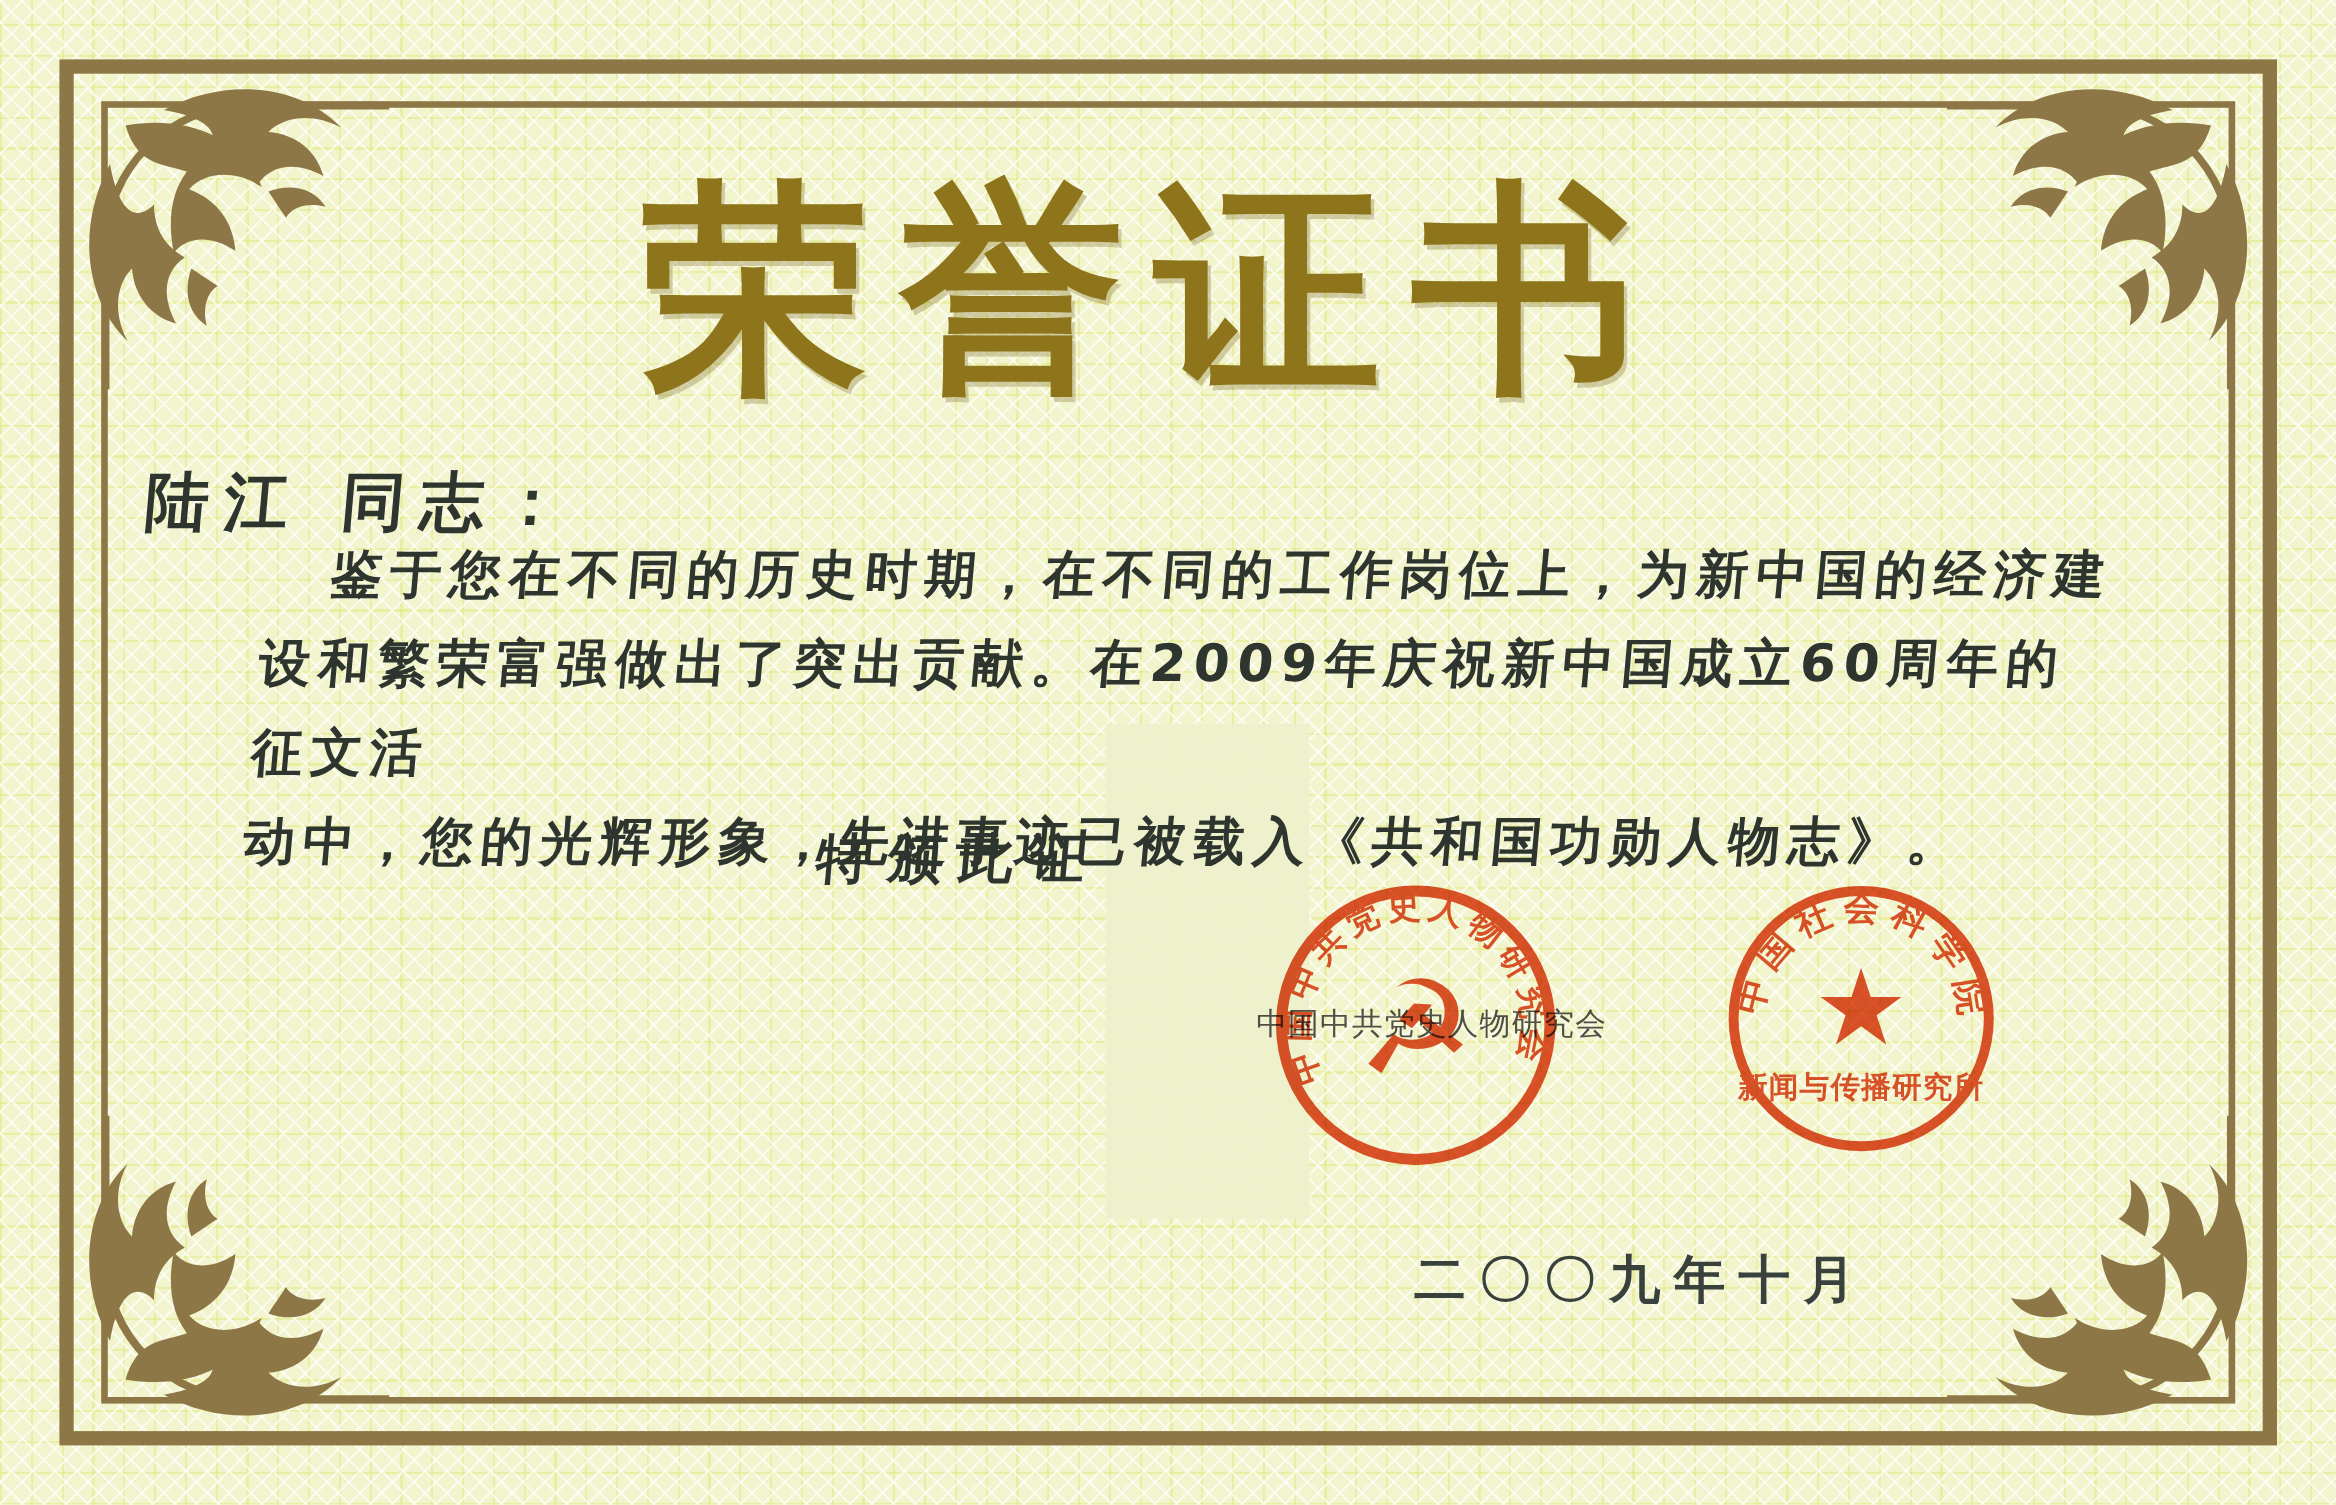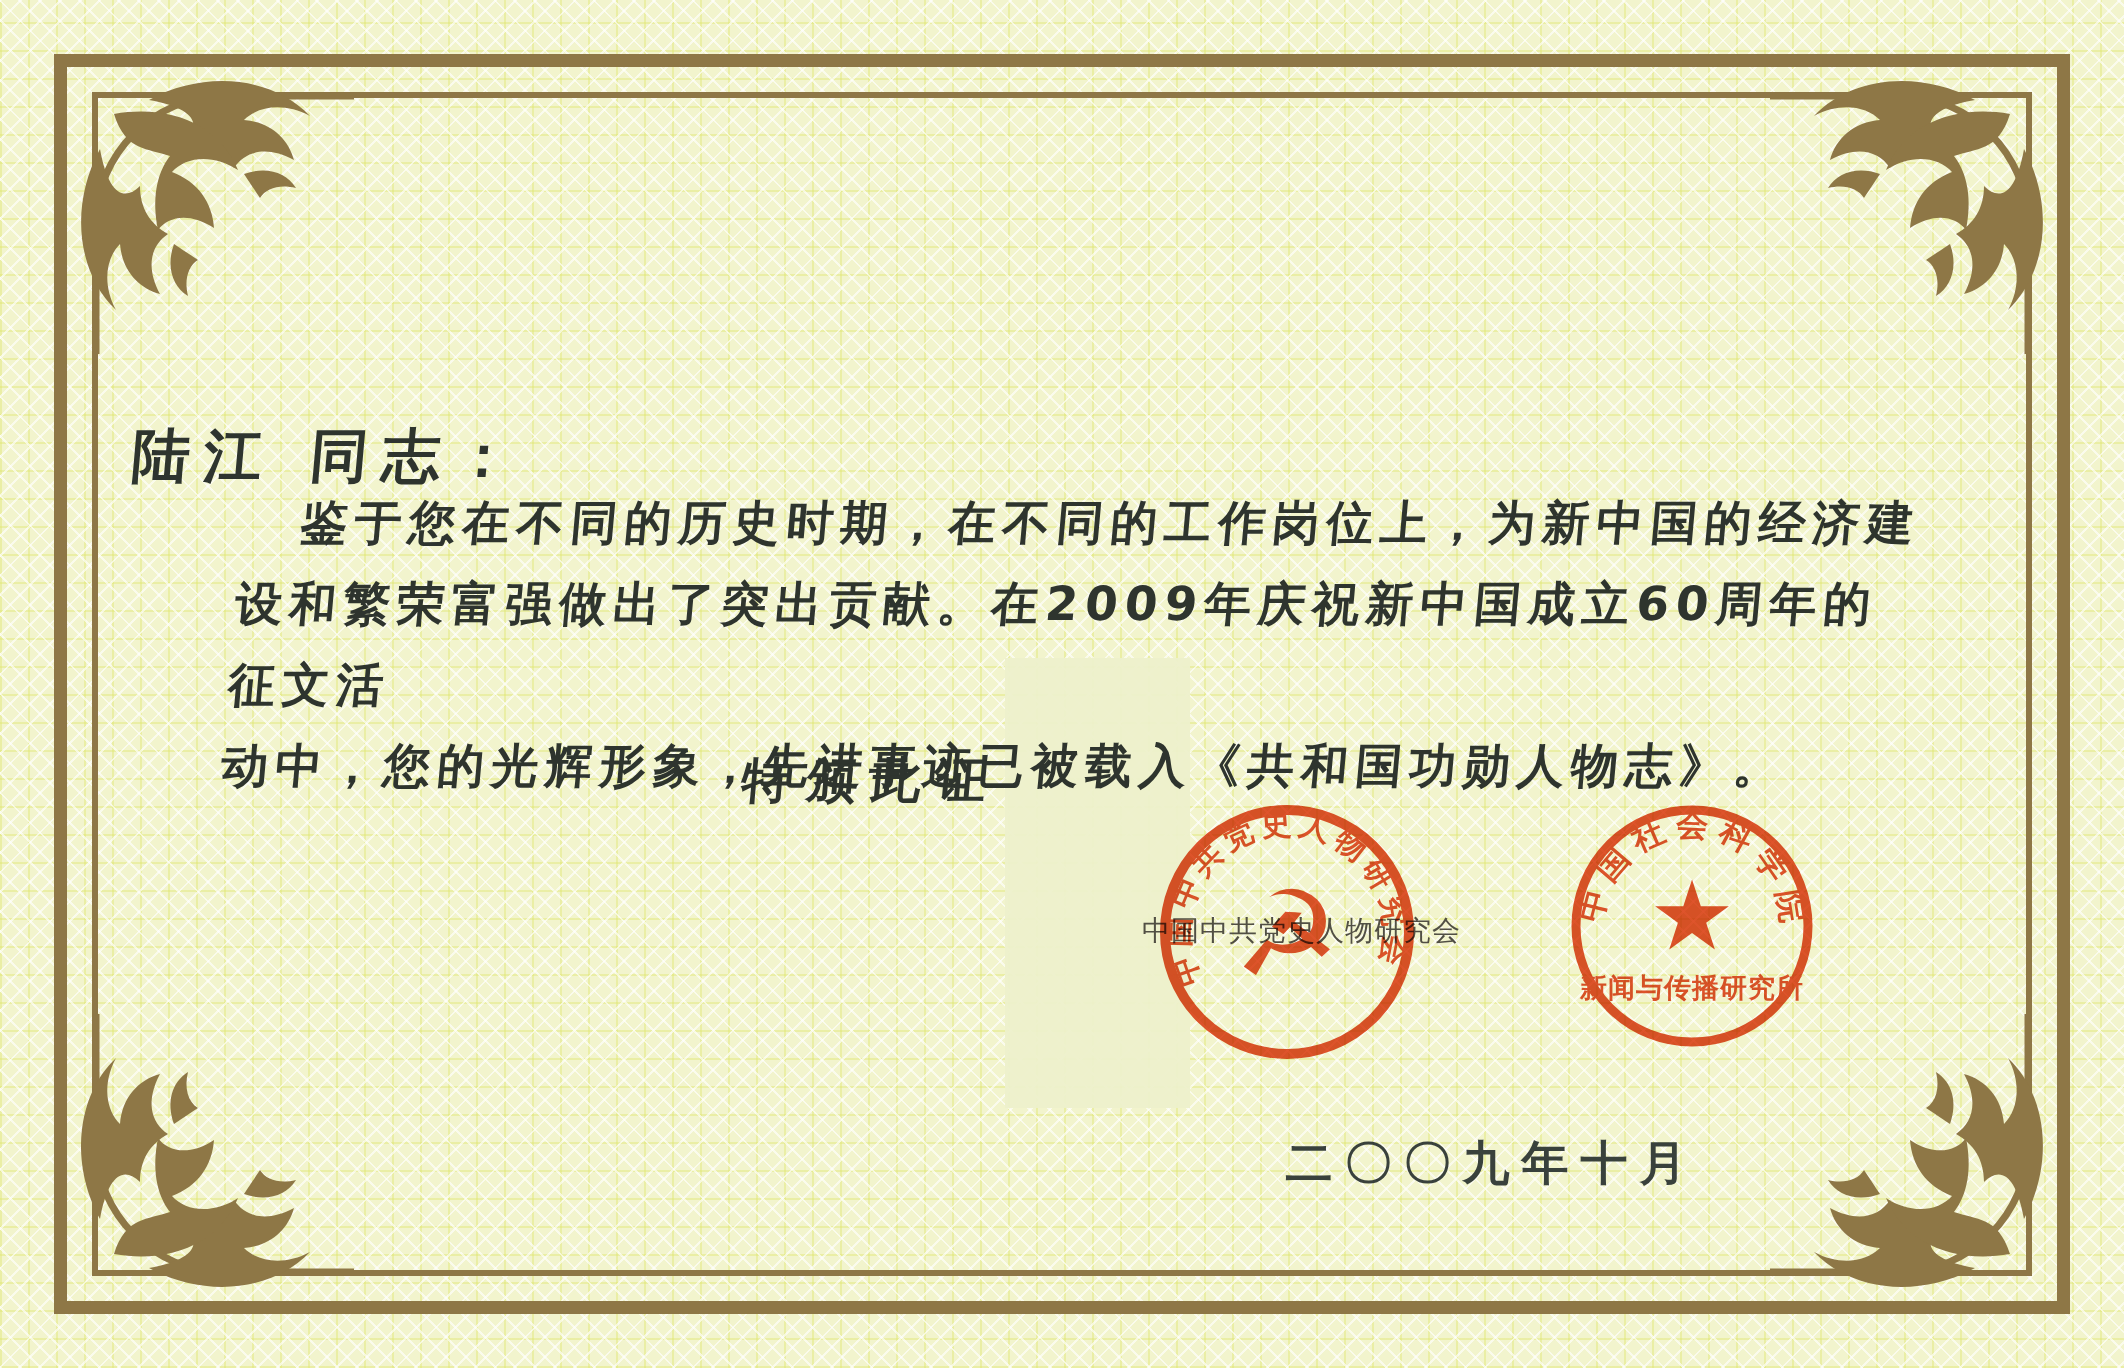"荣誉证书" div.title { html: none -> <div>荣誉证书</div> }
